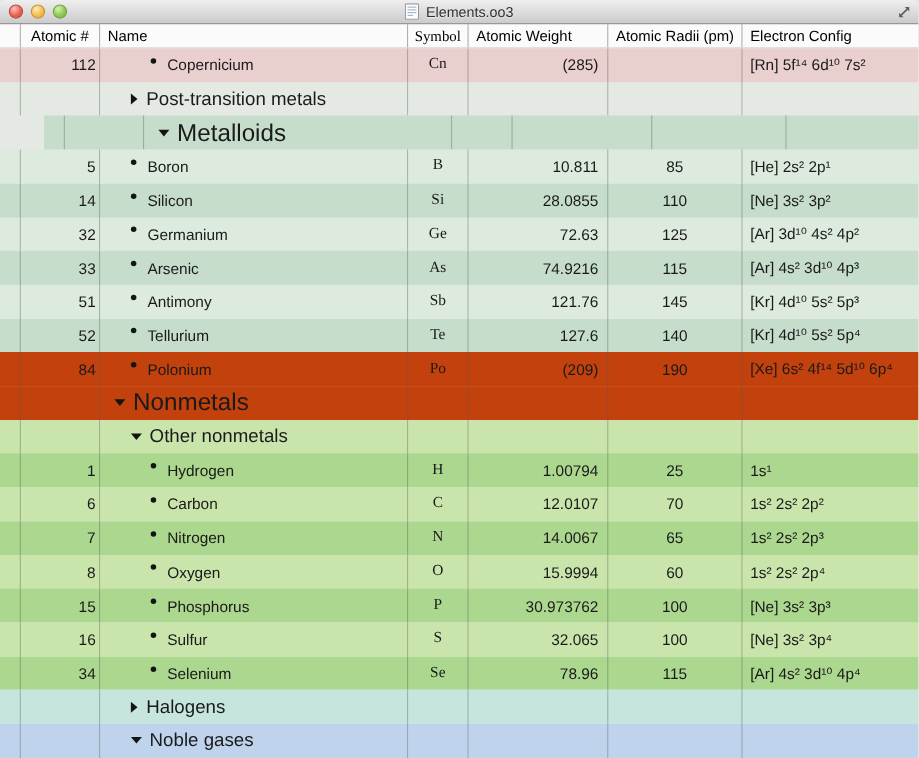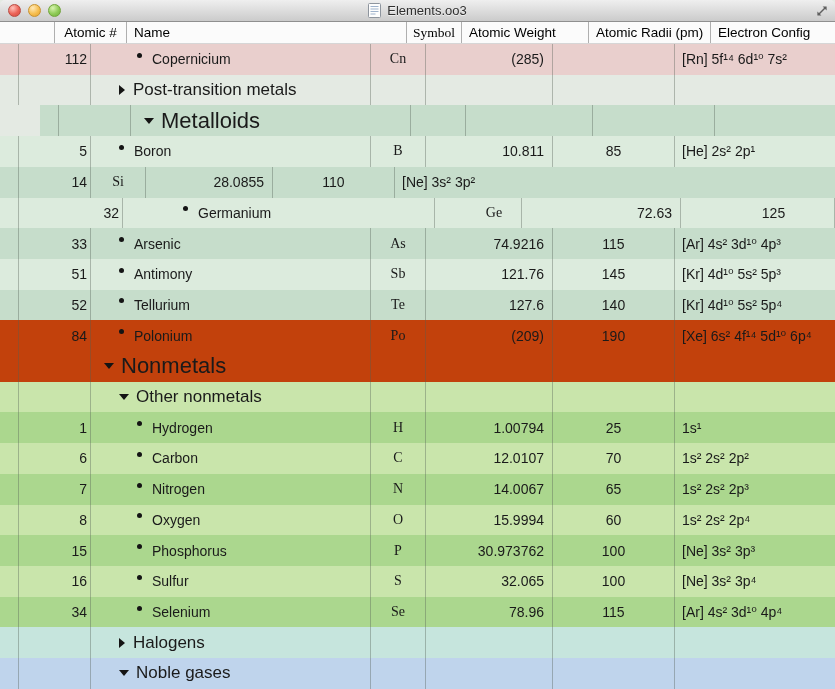"Atomic #" .hdr { padding-left: 36px -> none }
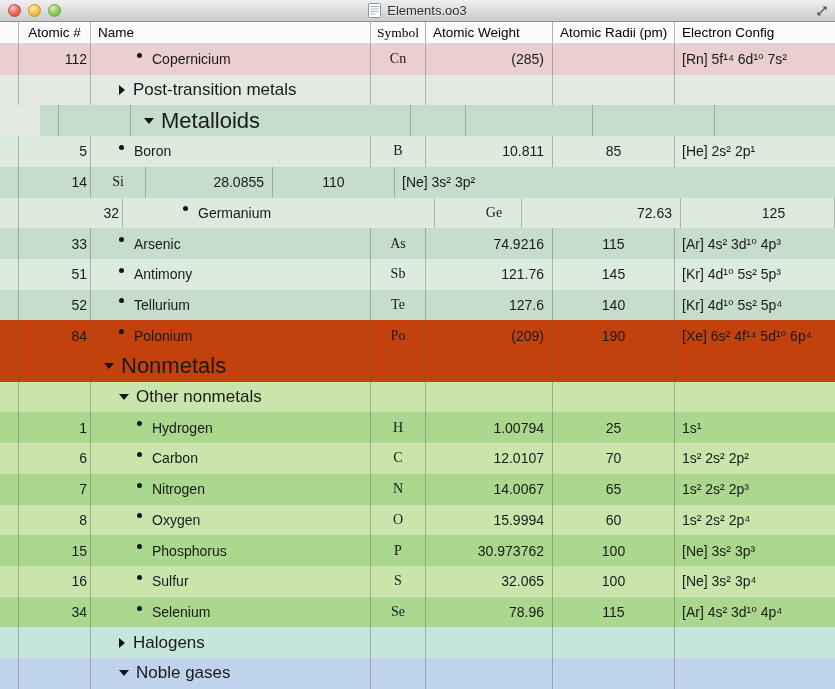"Silicon" div.cell { html: none -> <div> <span></span> <span>Silicon</span> </div> }
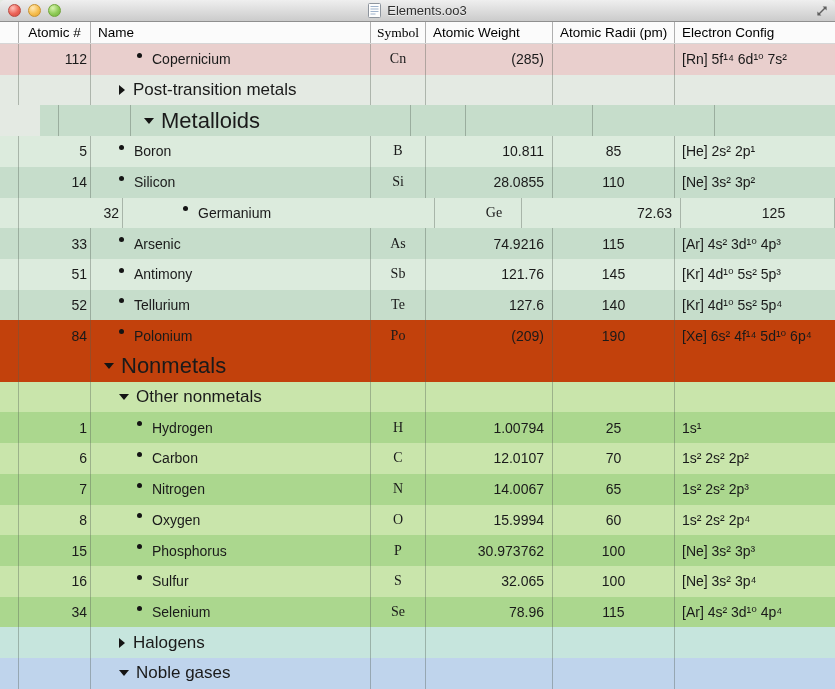"32" div.row { gap: 32px -> none }
